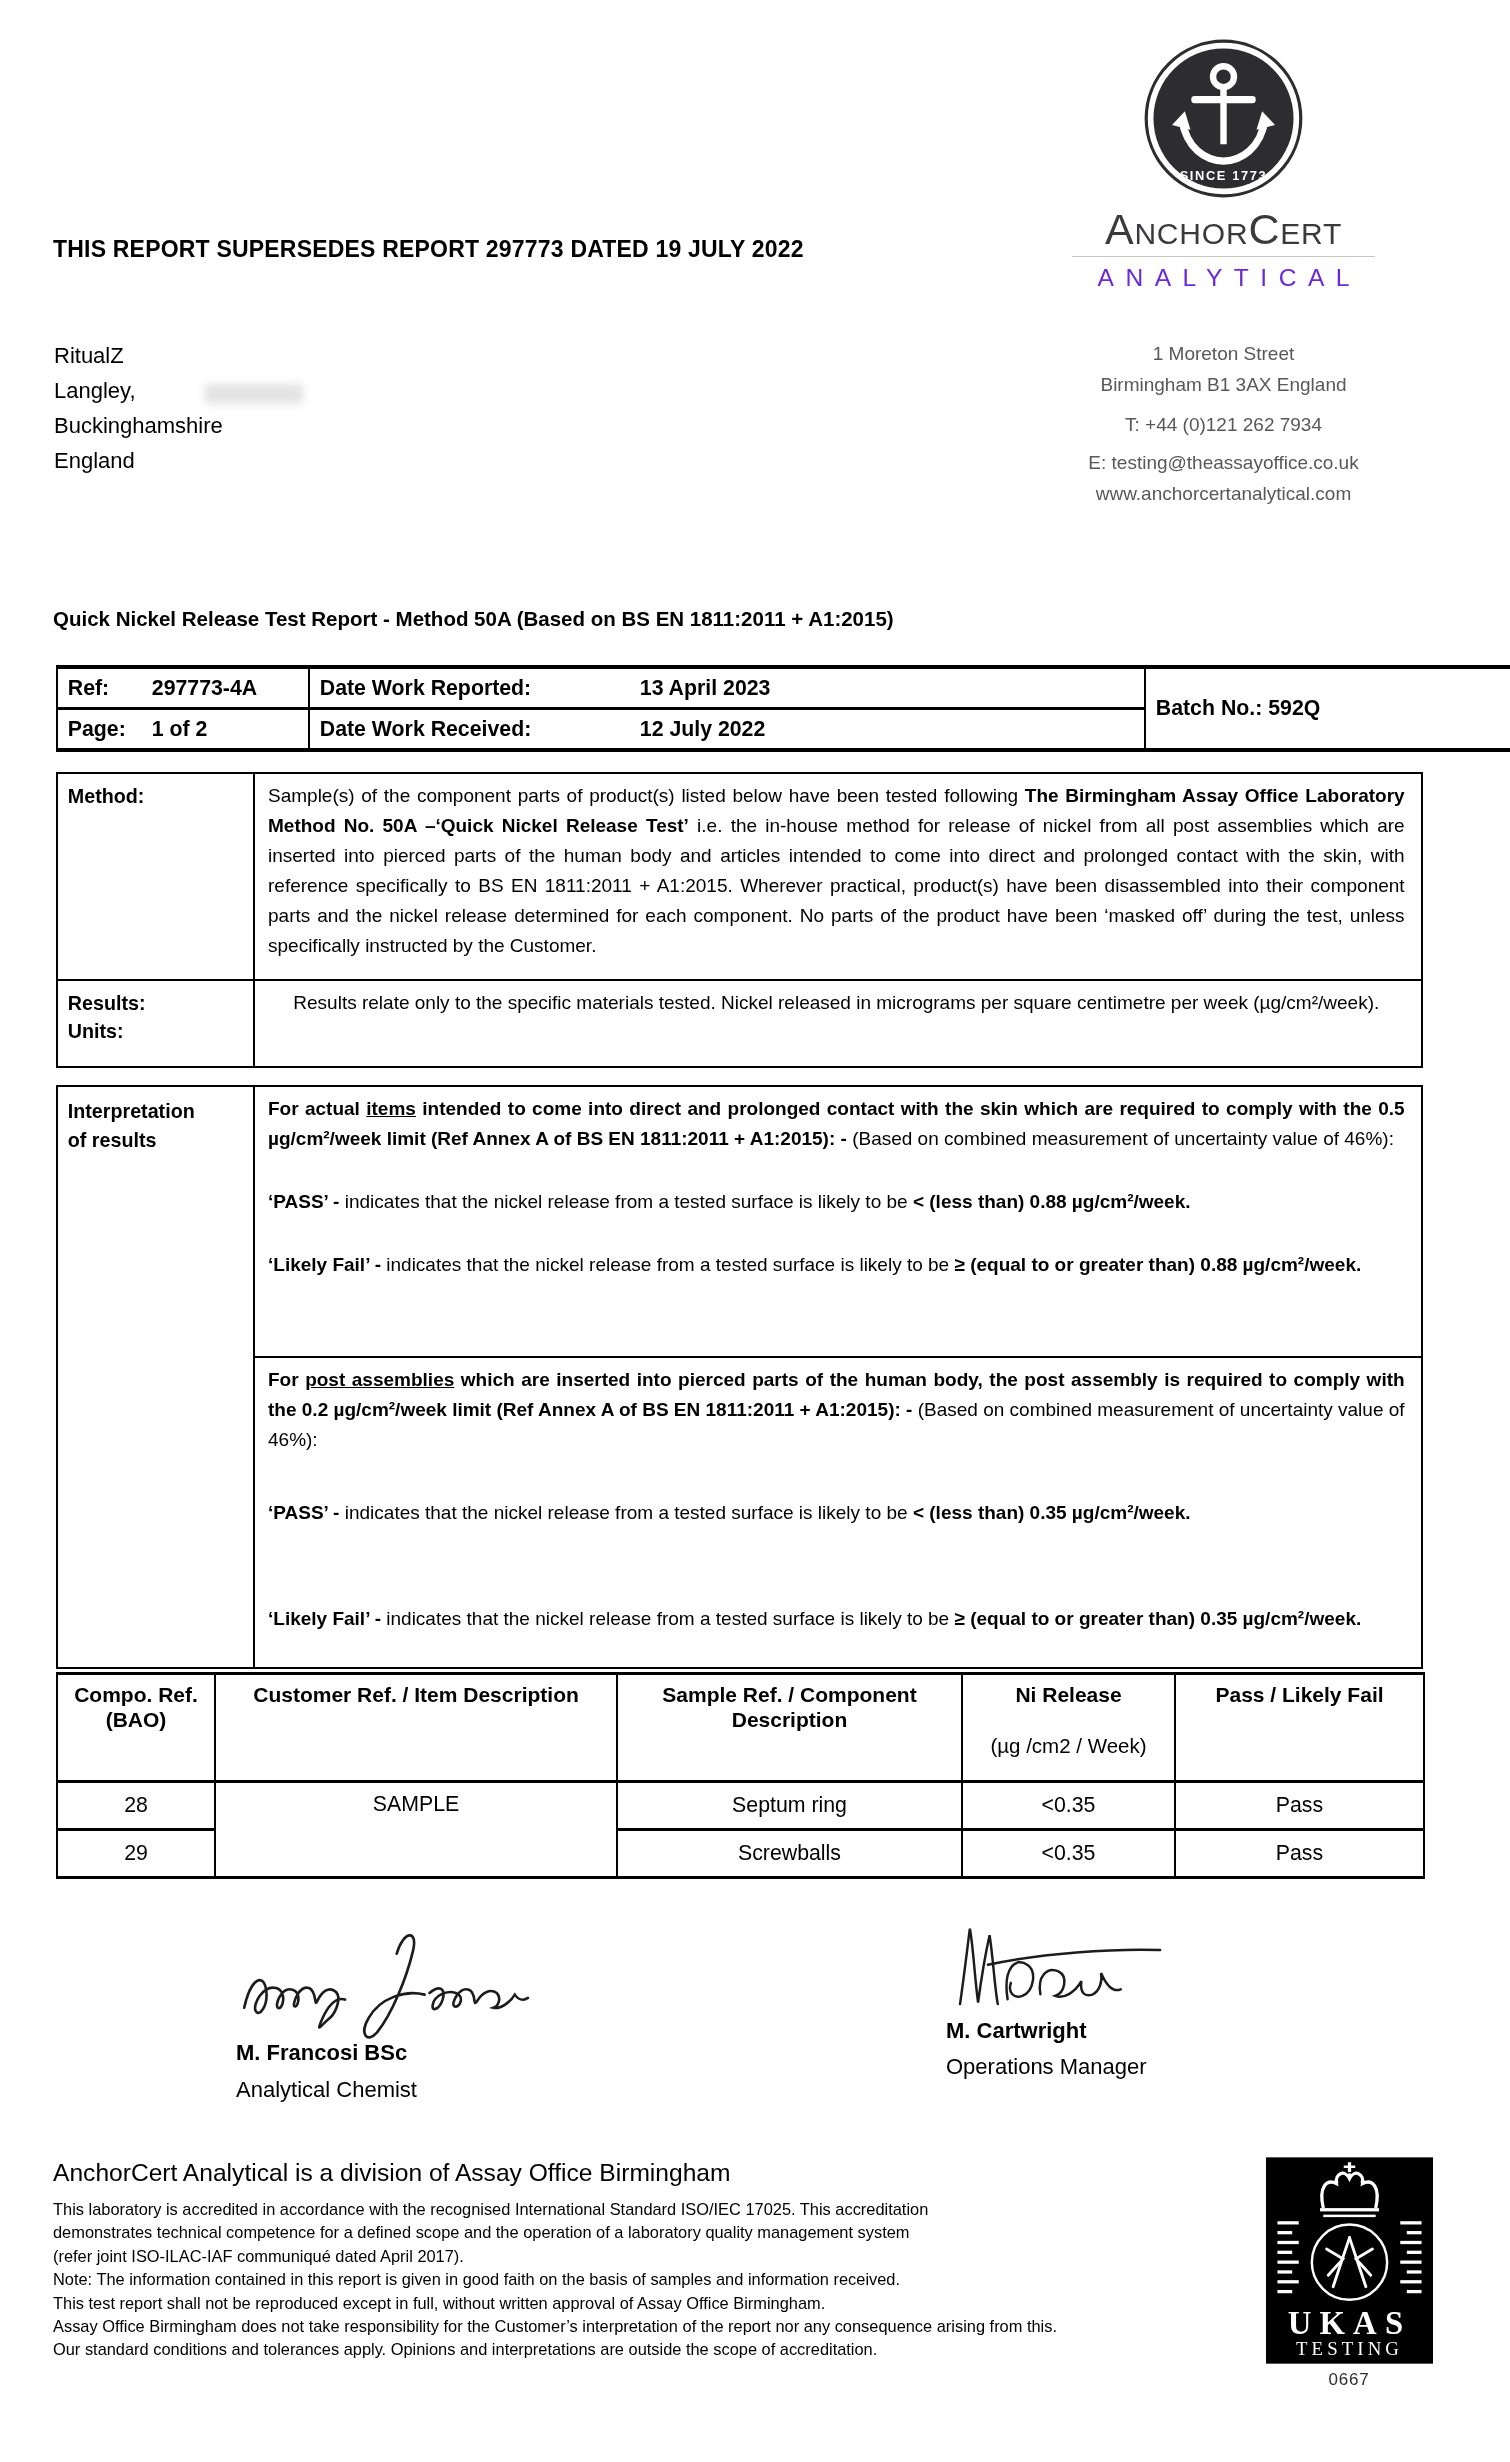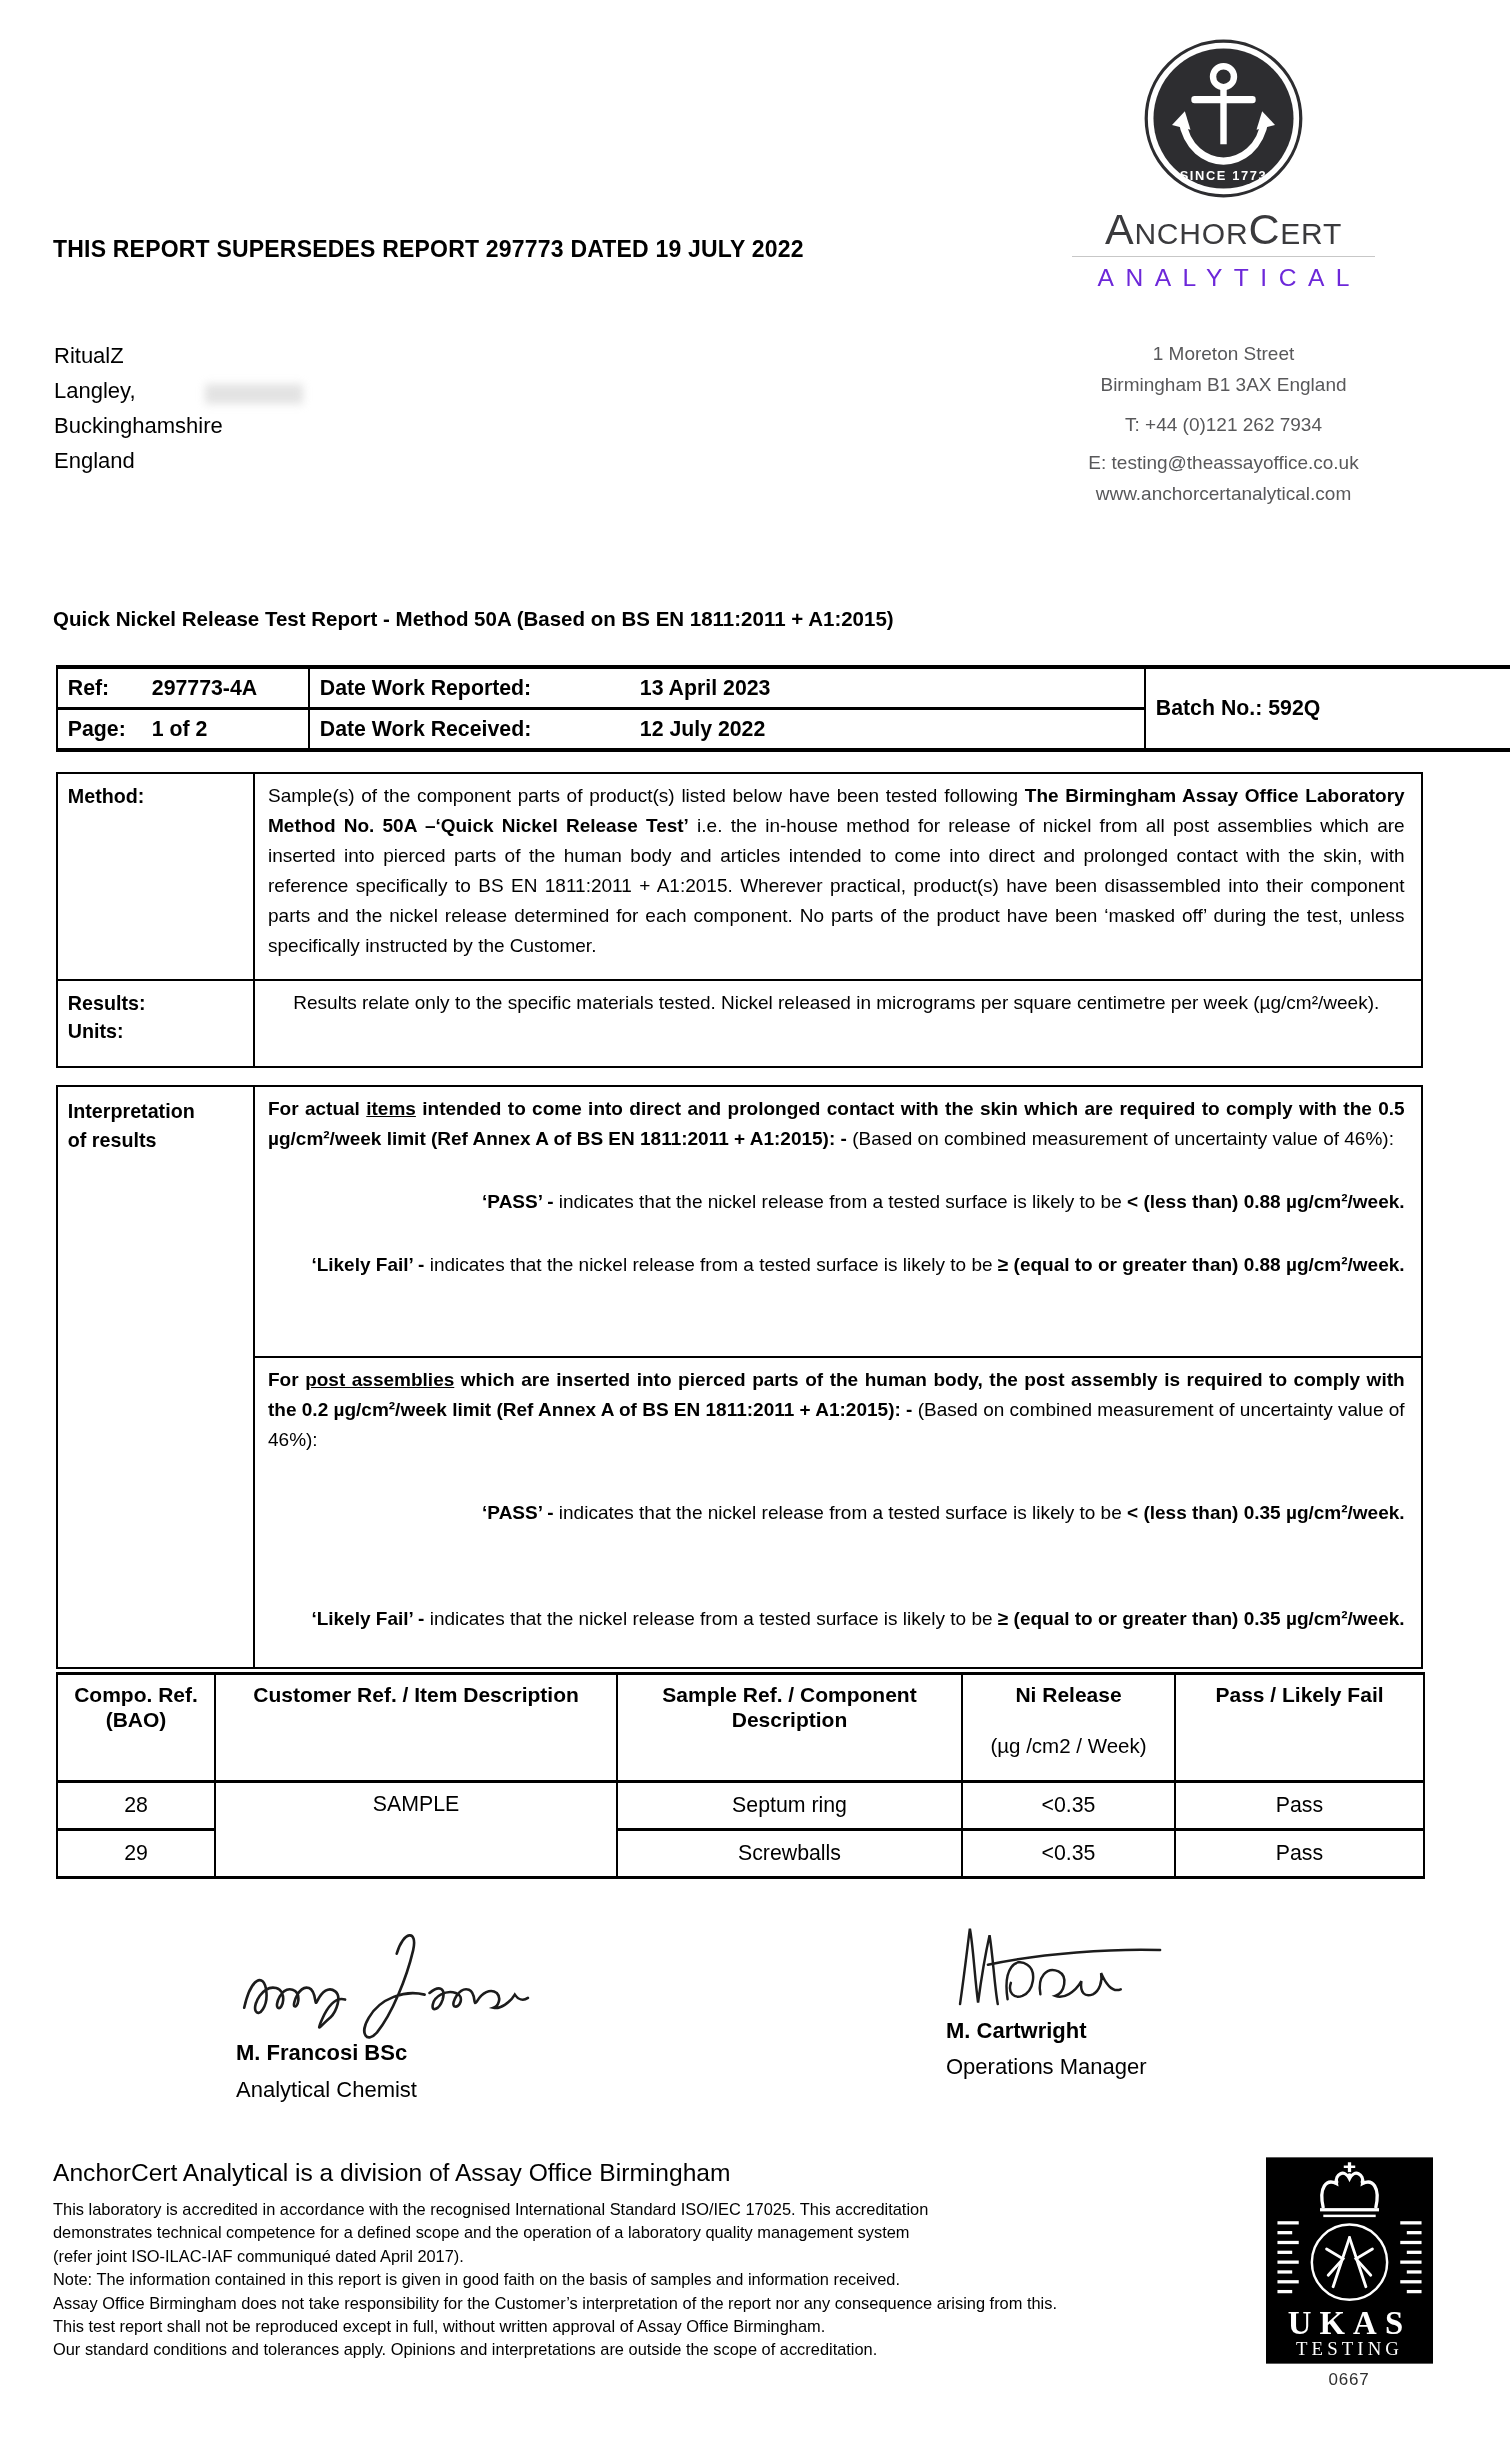"‘PASS’ - indicates that the" .ibox p { text-align: right -> none }
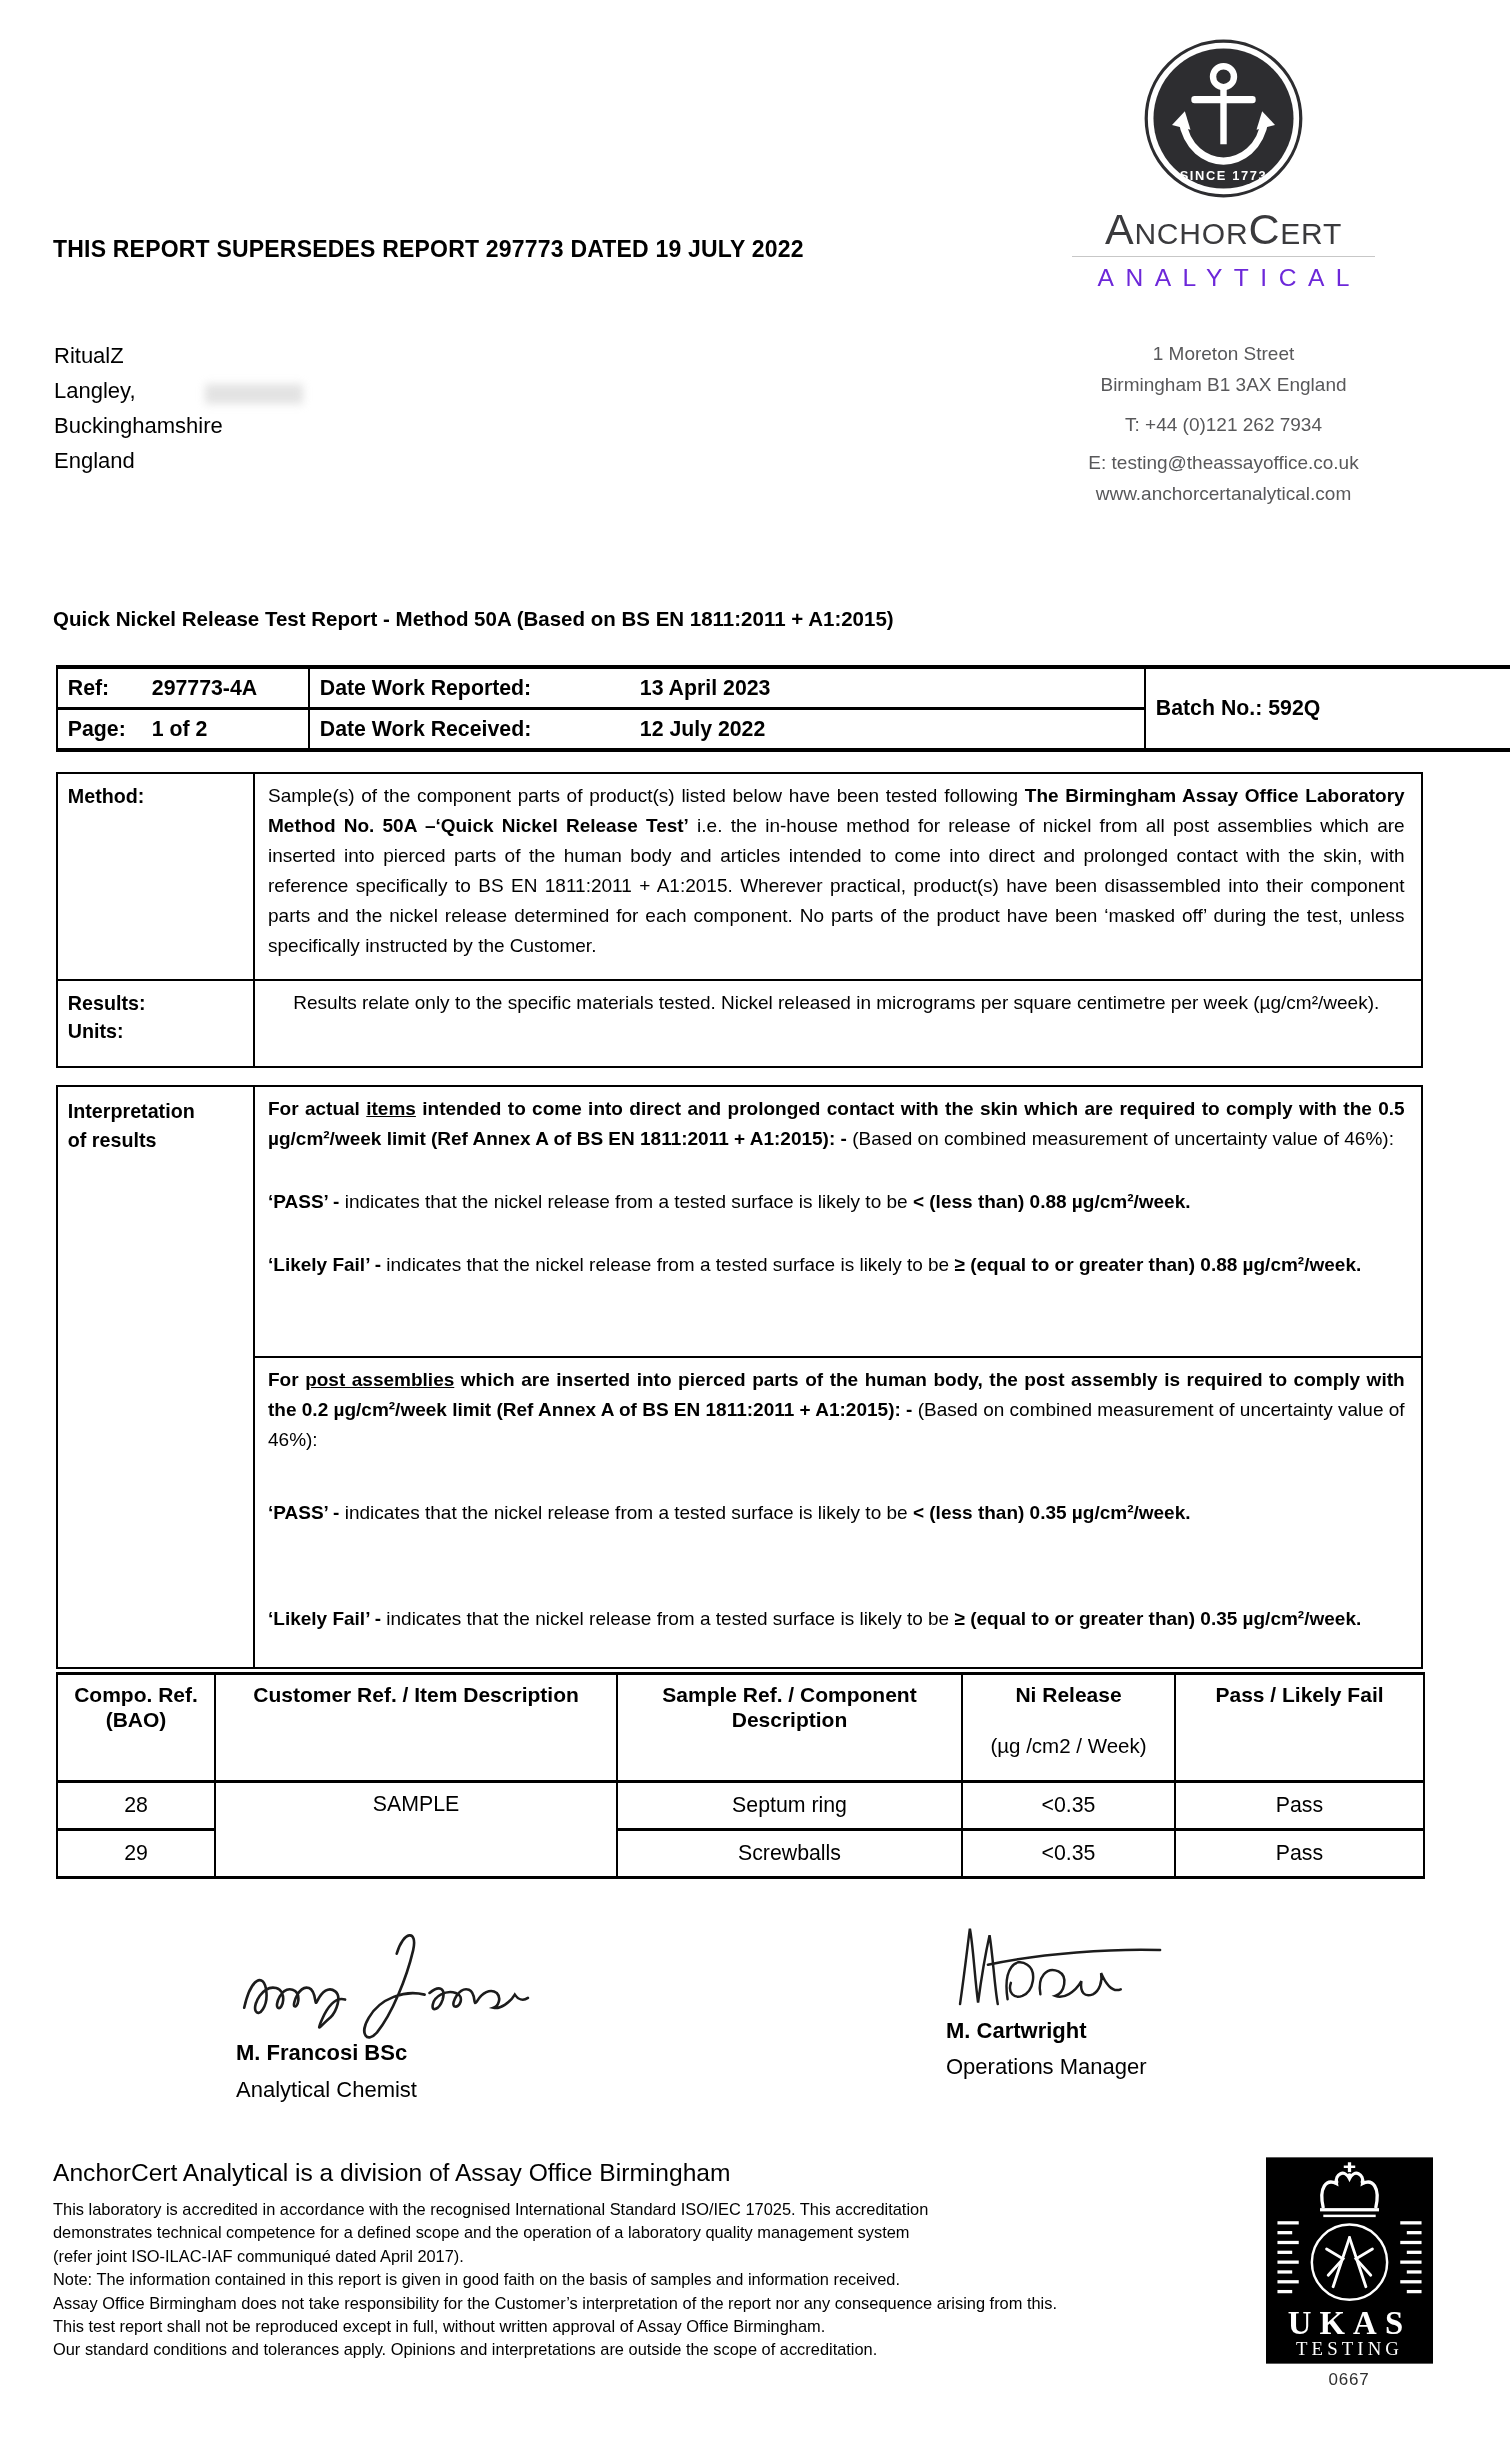"Assay Office Birmingham does not" div { order: before "This test report shall not" -> after "This test report shall not" }
